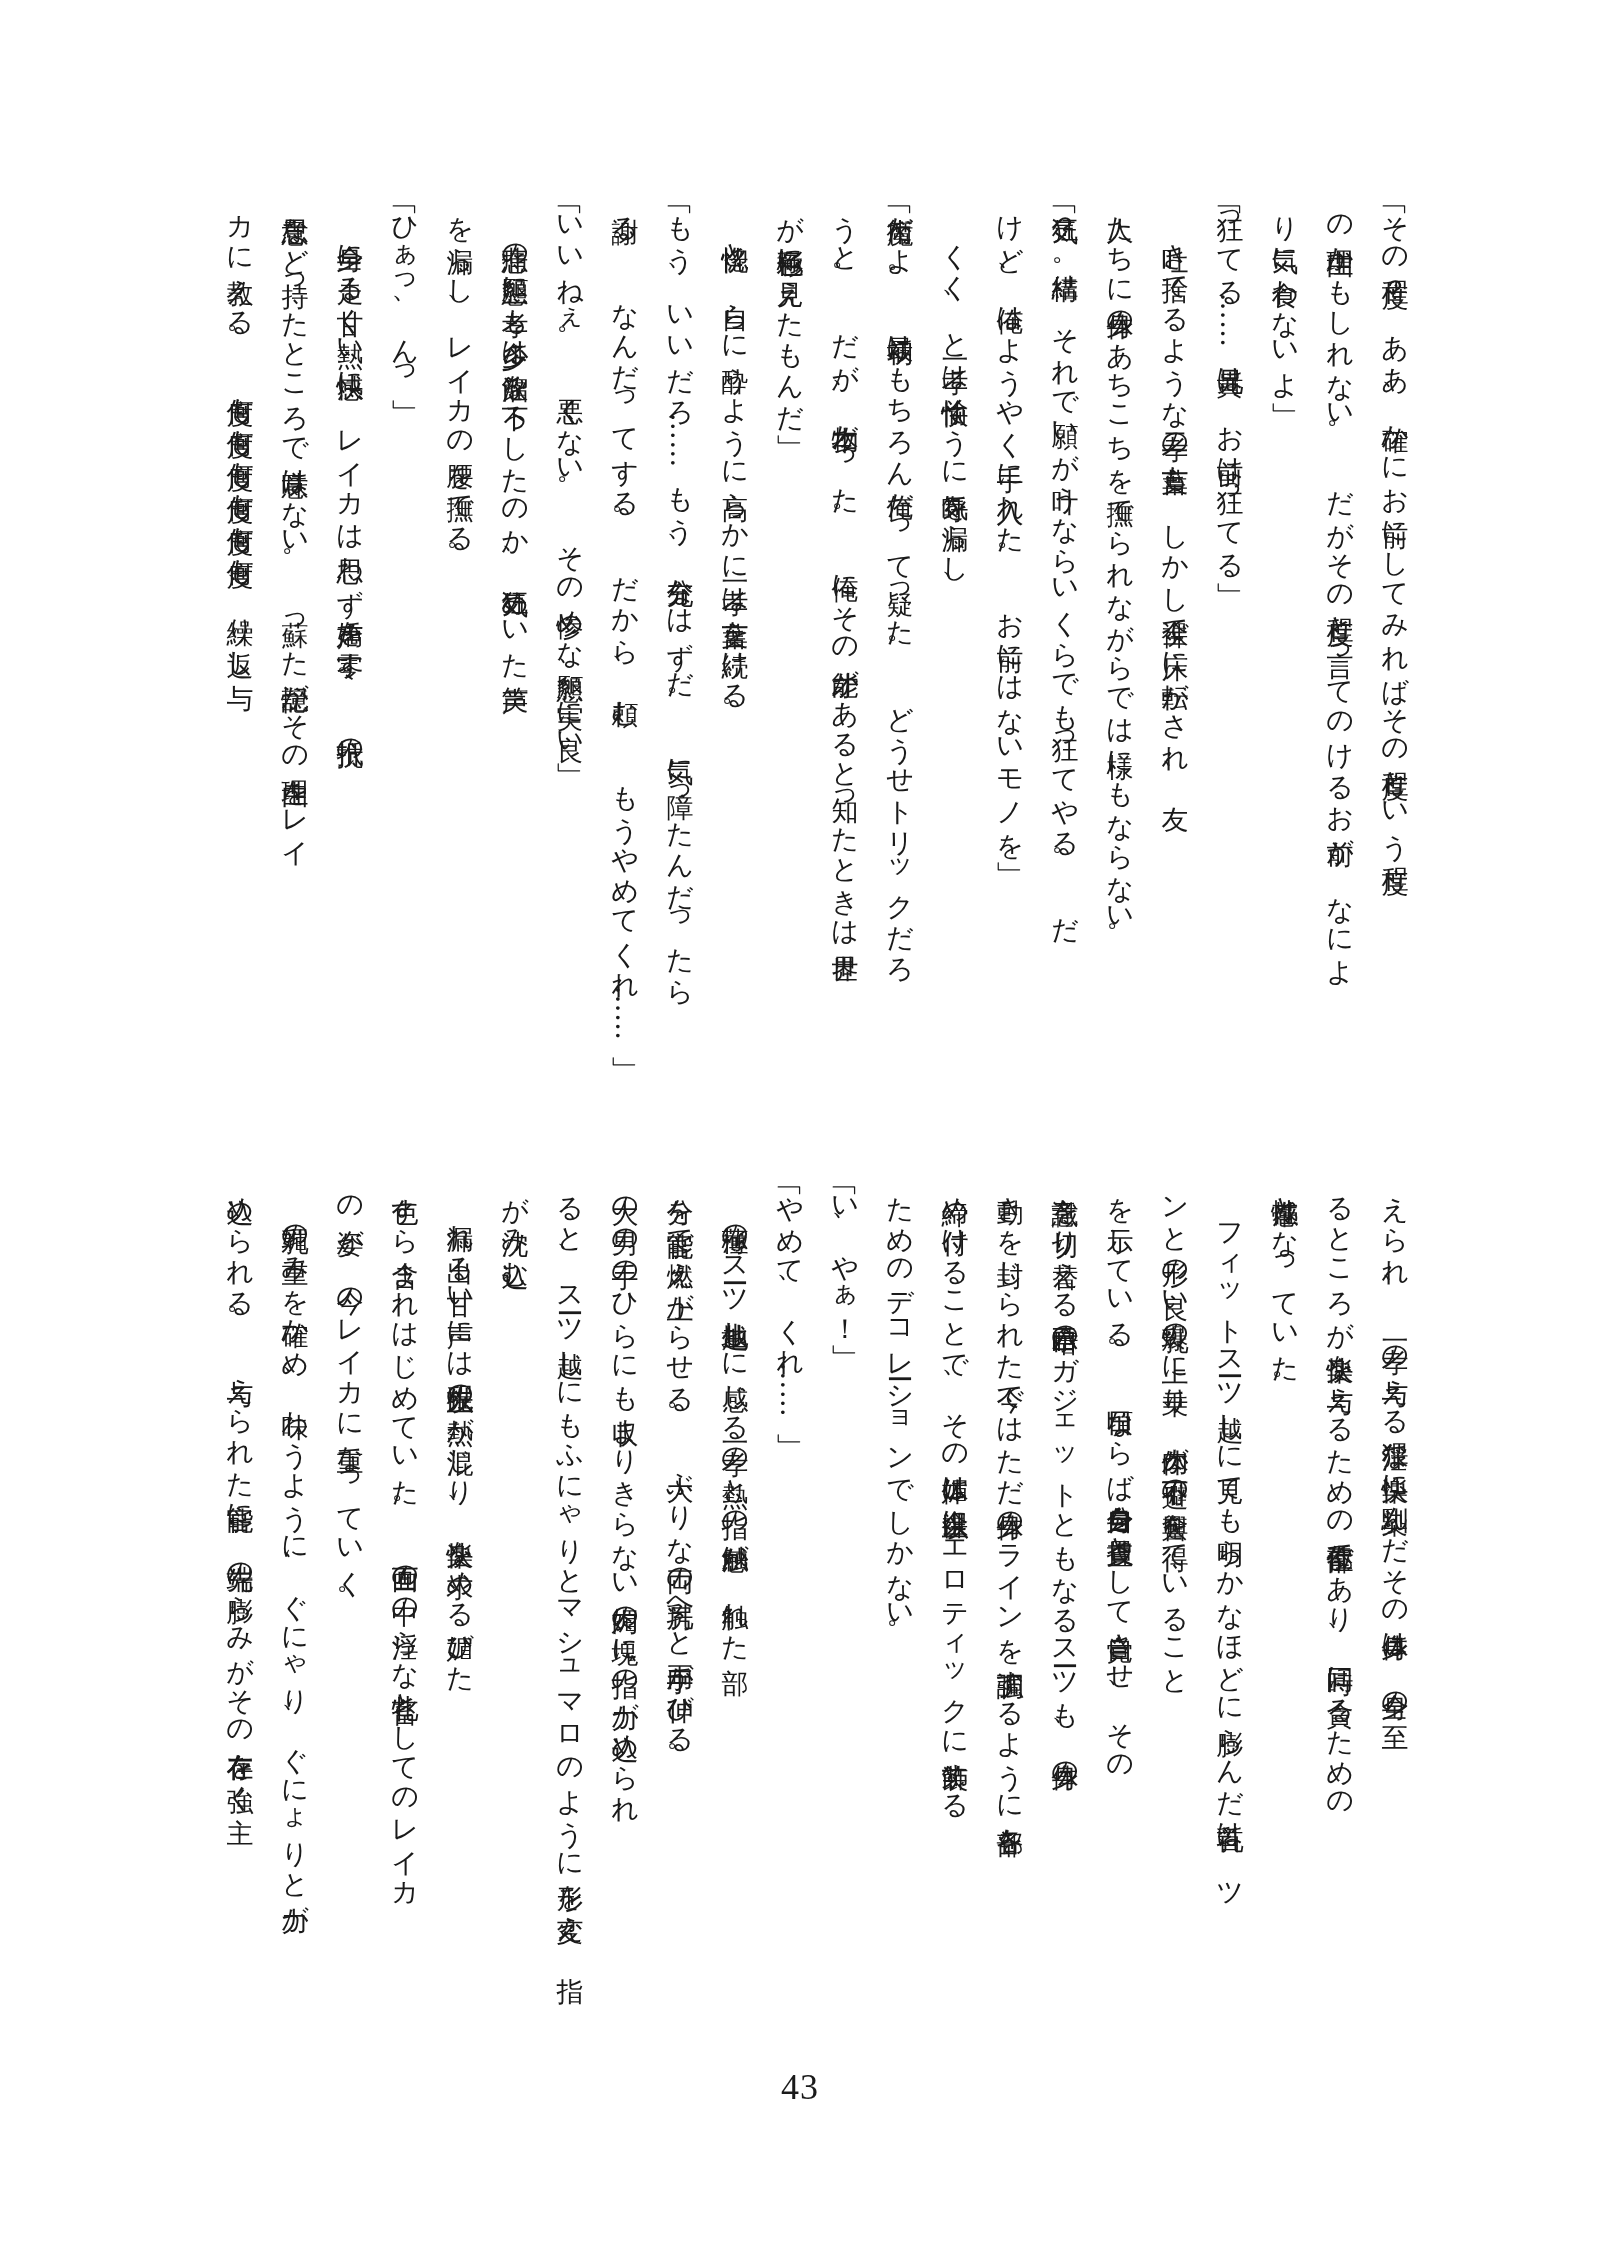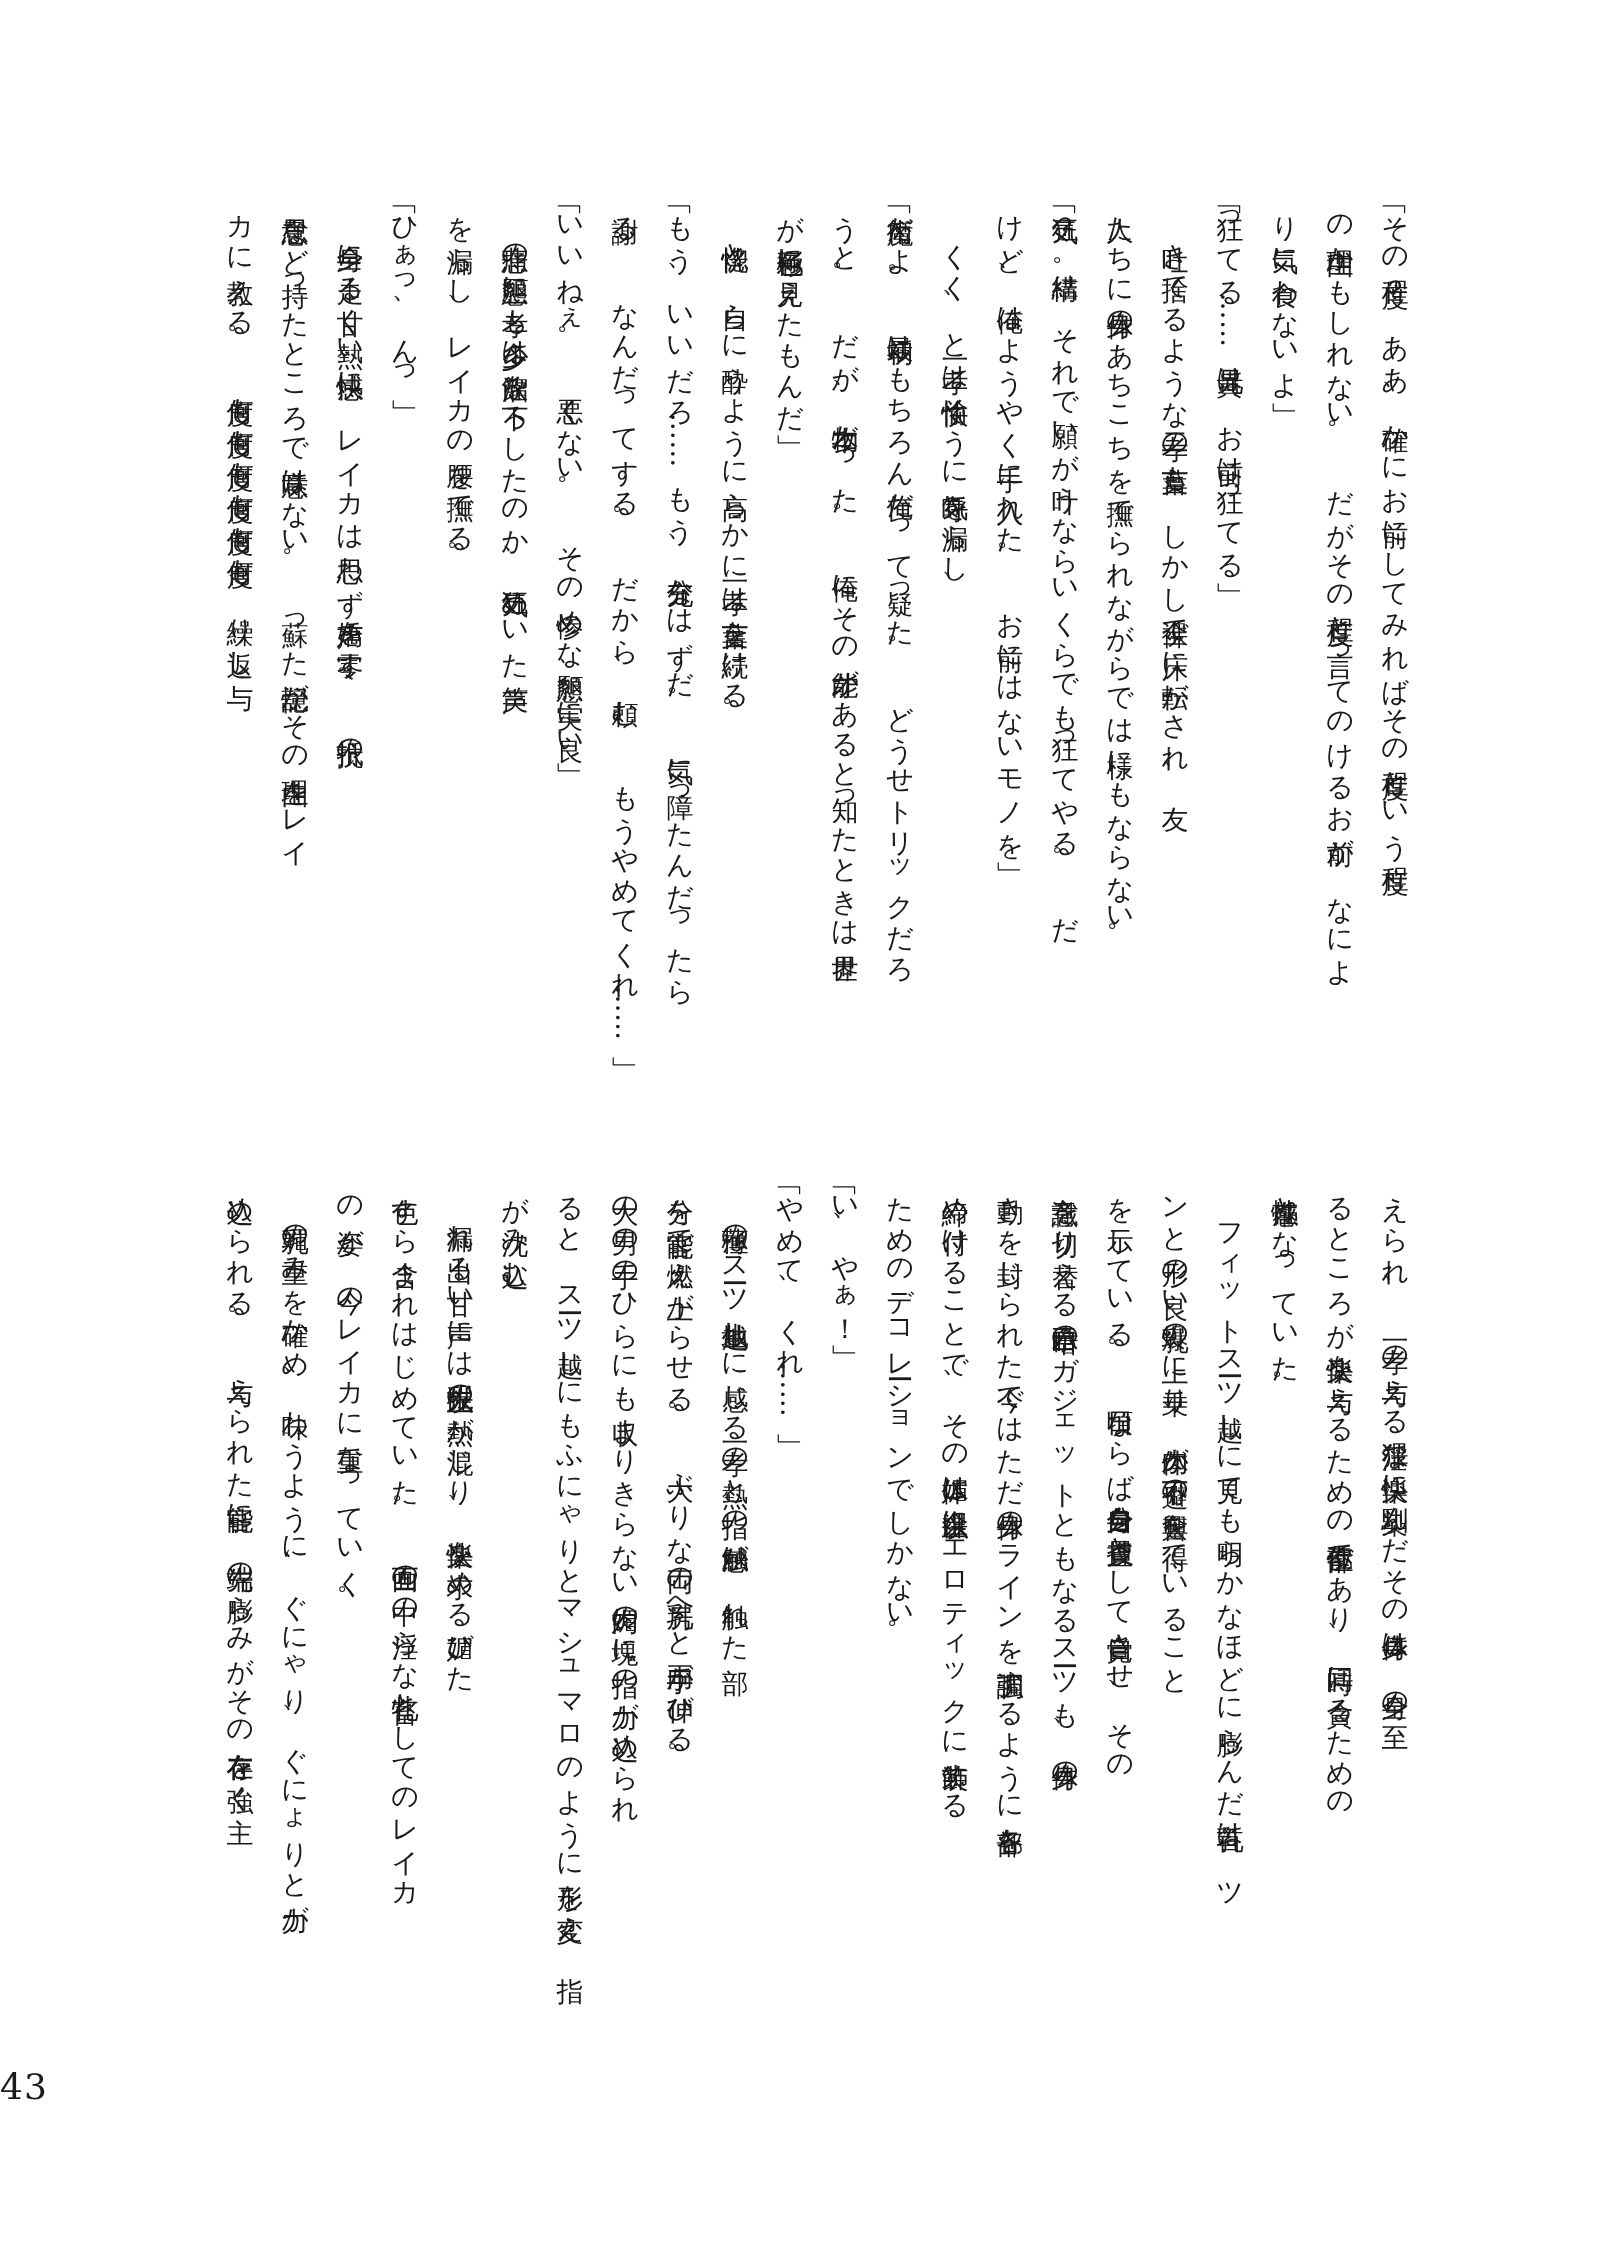"43" .page-number { font-family: none -> Liberation Serif, serif; text-align: none -> center }
